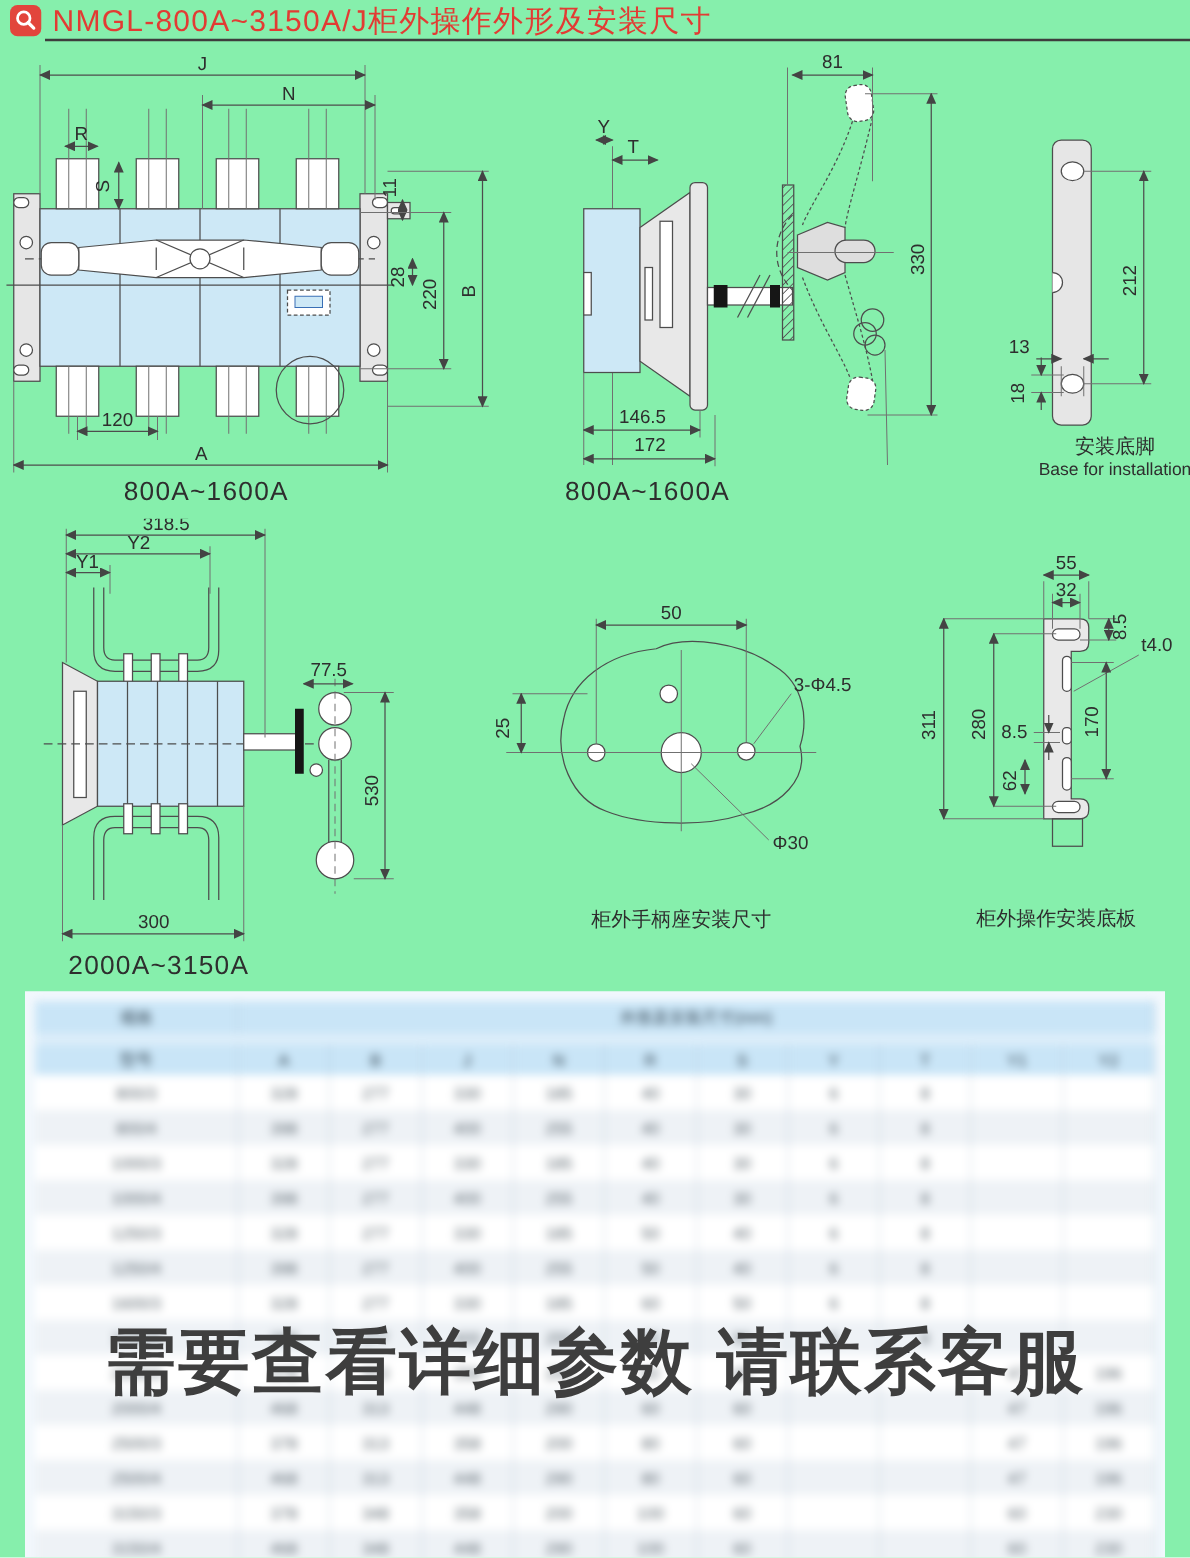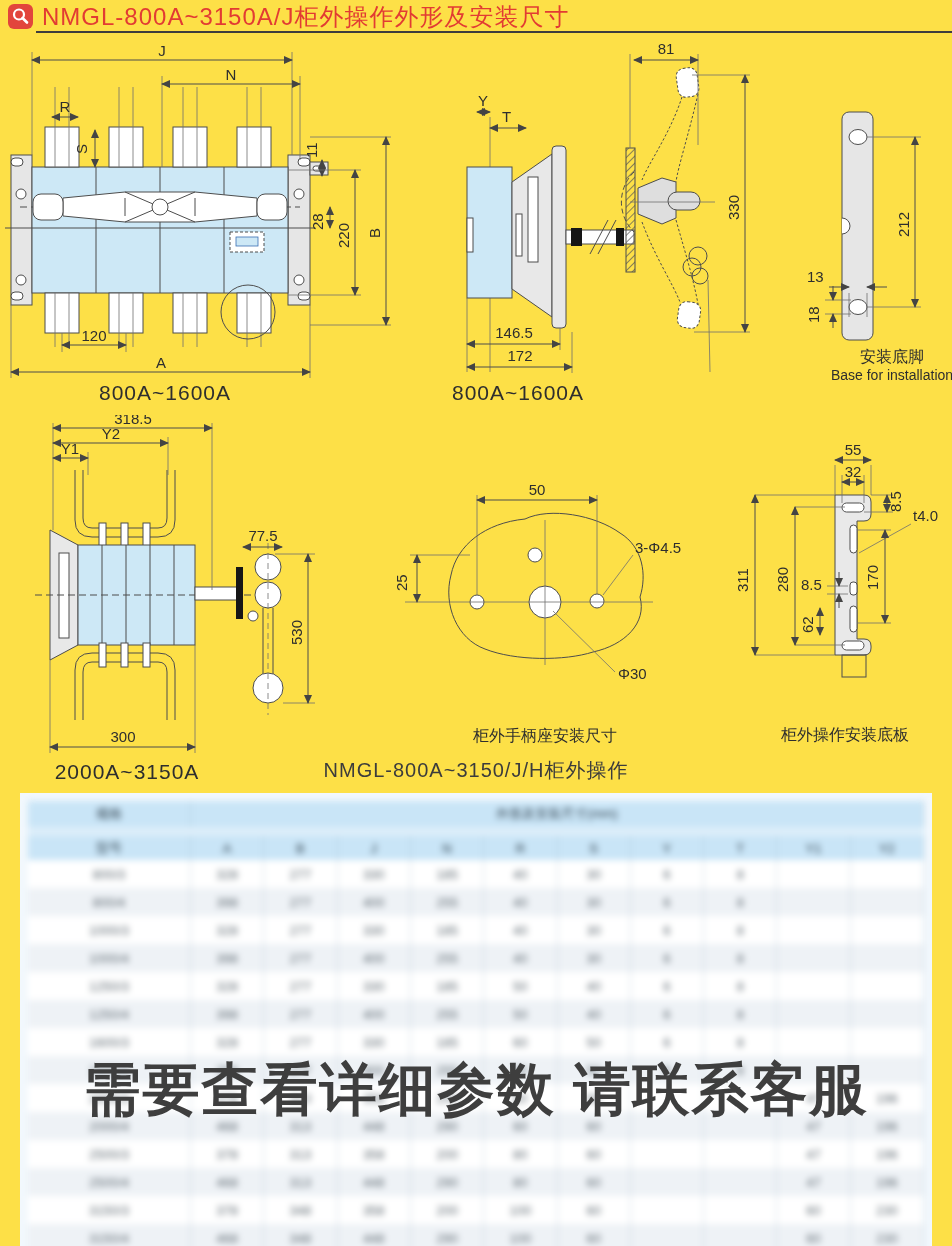"NMGL-800A~3150A/J柜外操作外形及安装尺寸" .page { background: #fde047 -> #86efac }
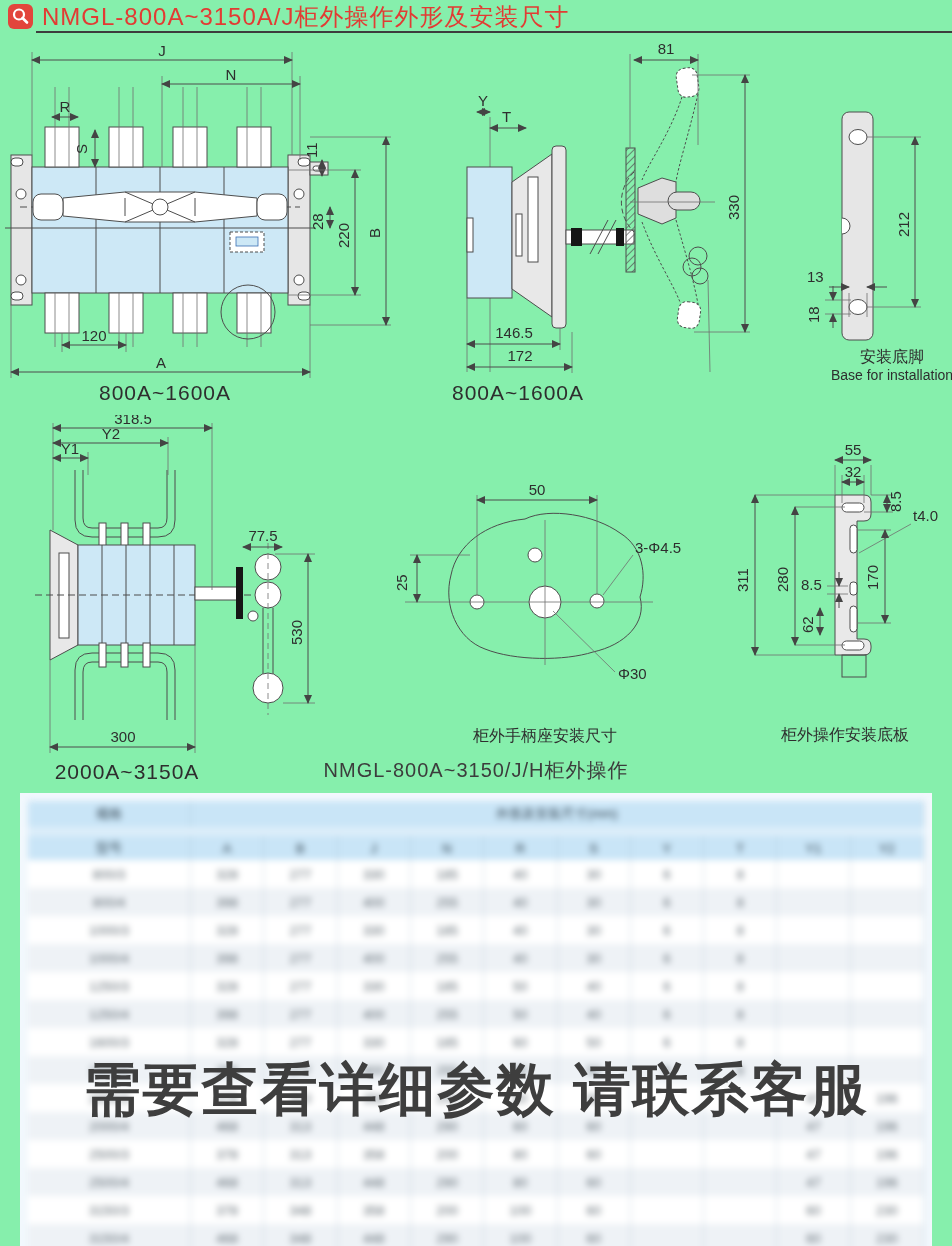"NMGL-800A~3150/J/H柜外操作" div.mid-caption { html: <div>NMGL-800A~3150/J/H柜外操作</div> -> none }
